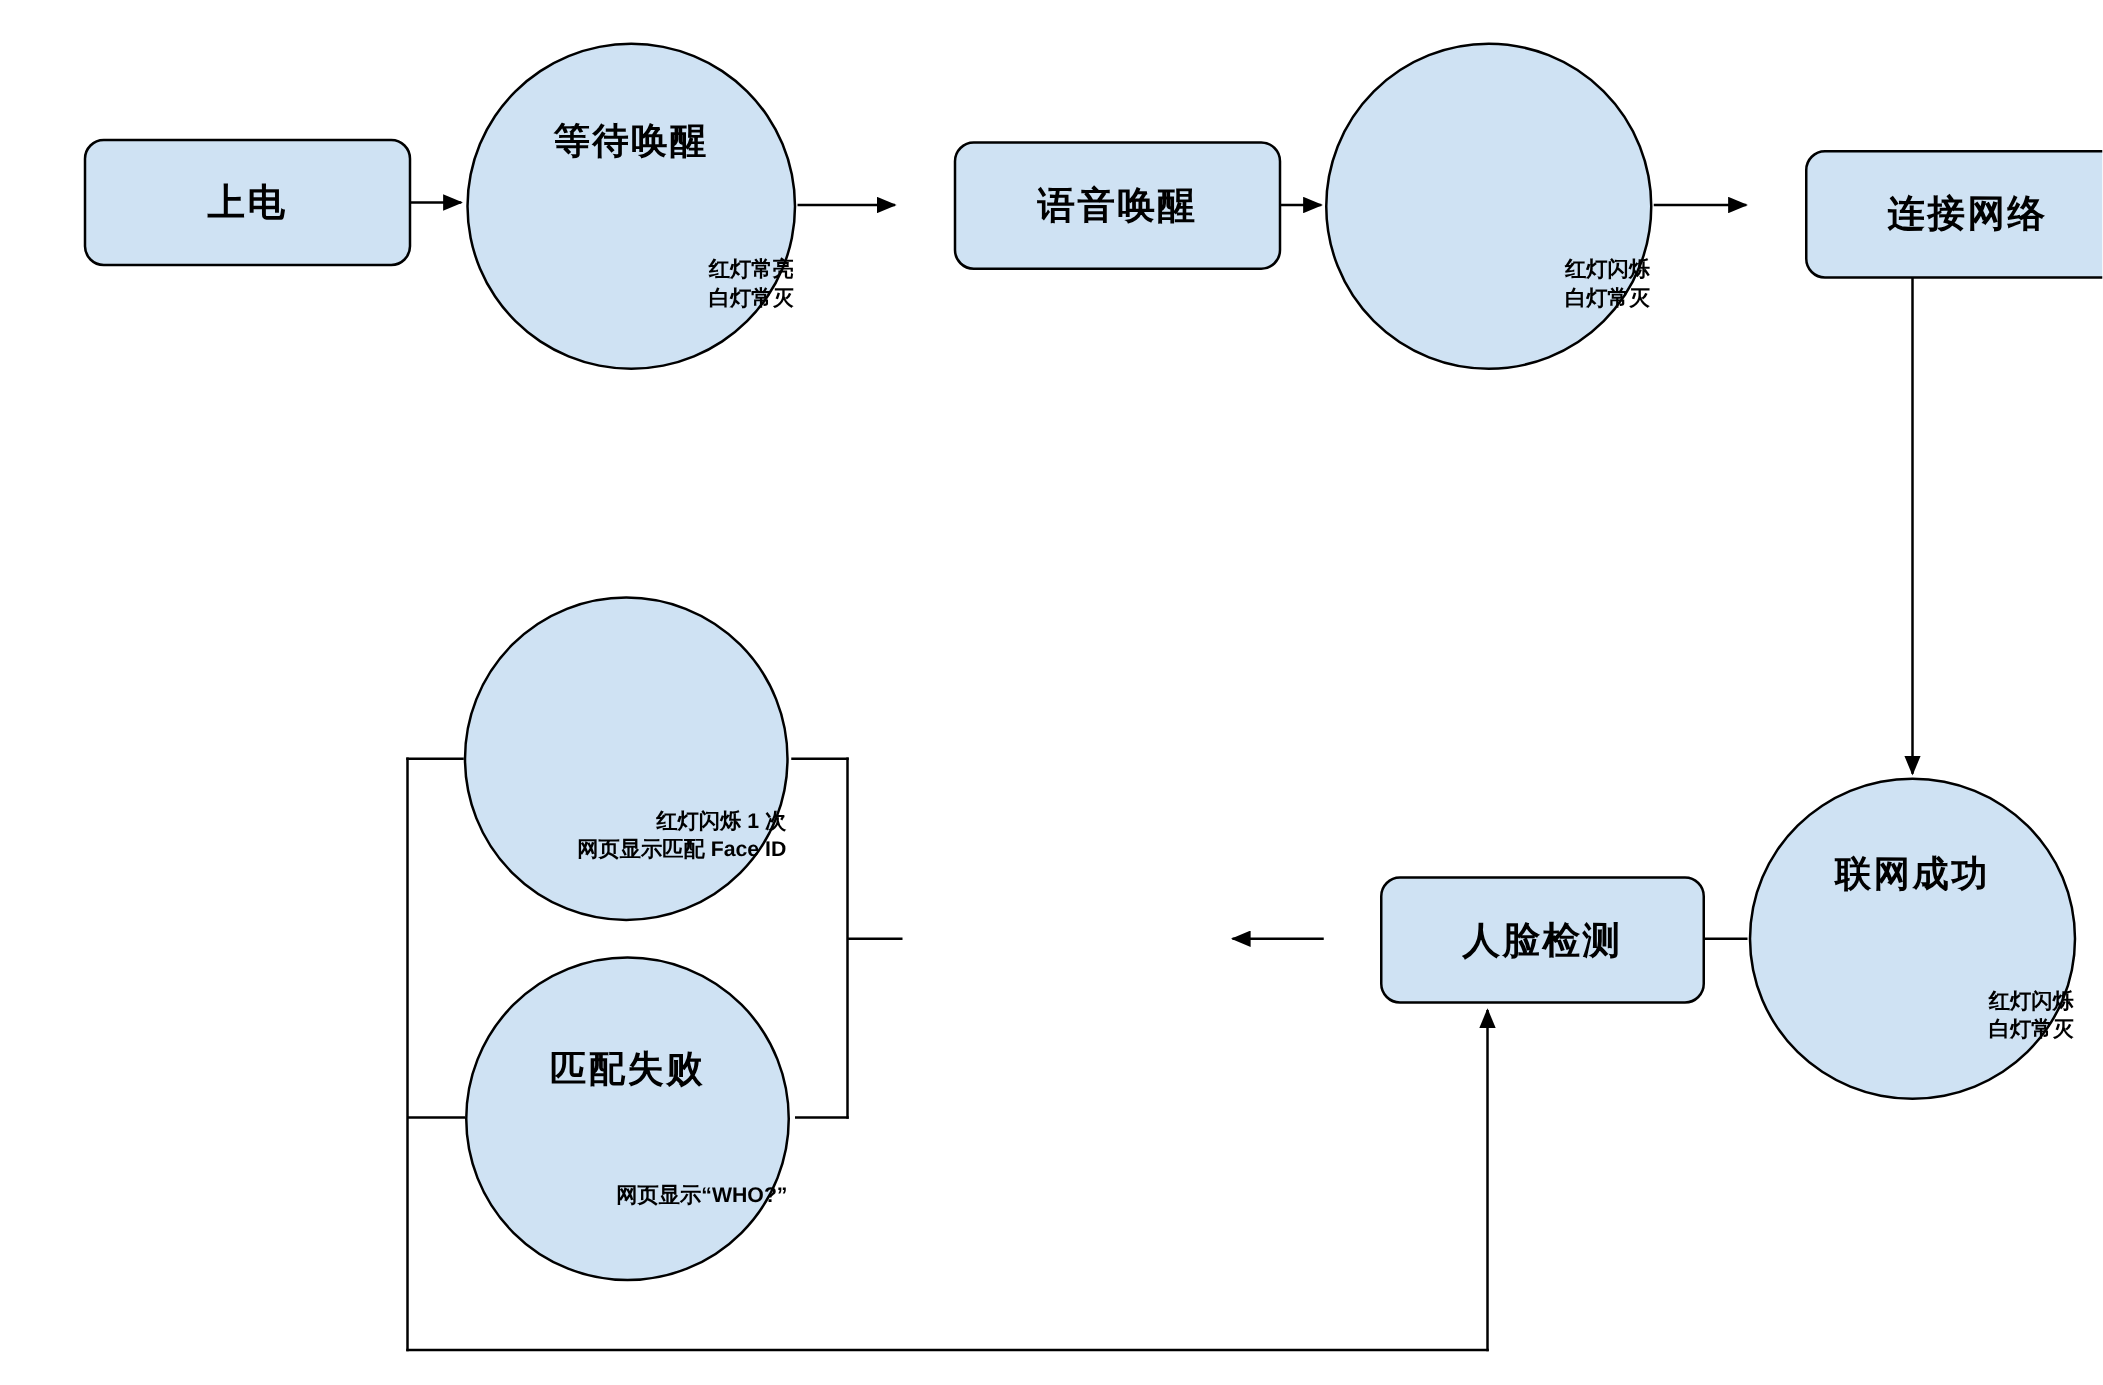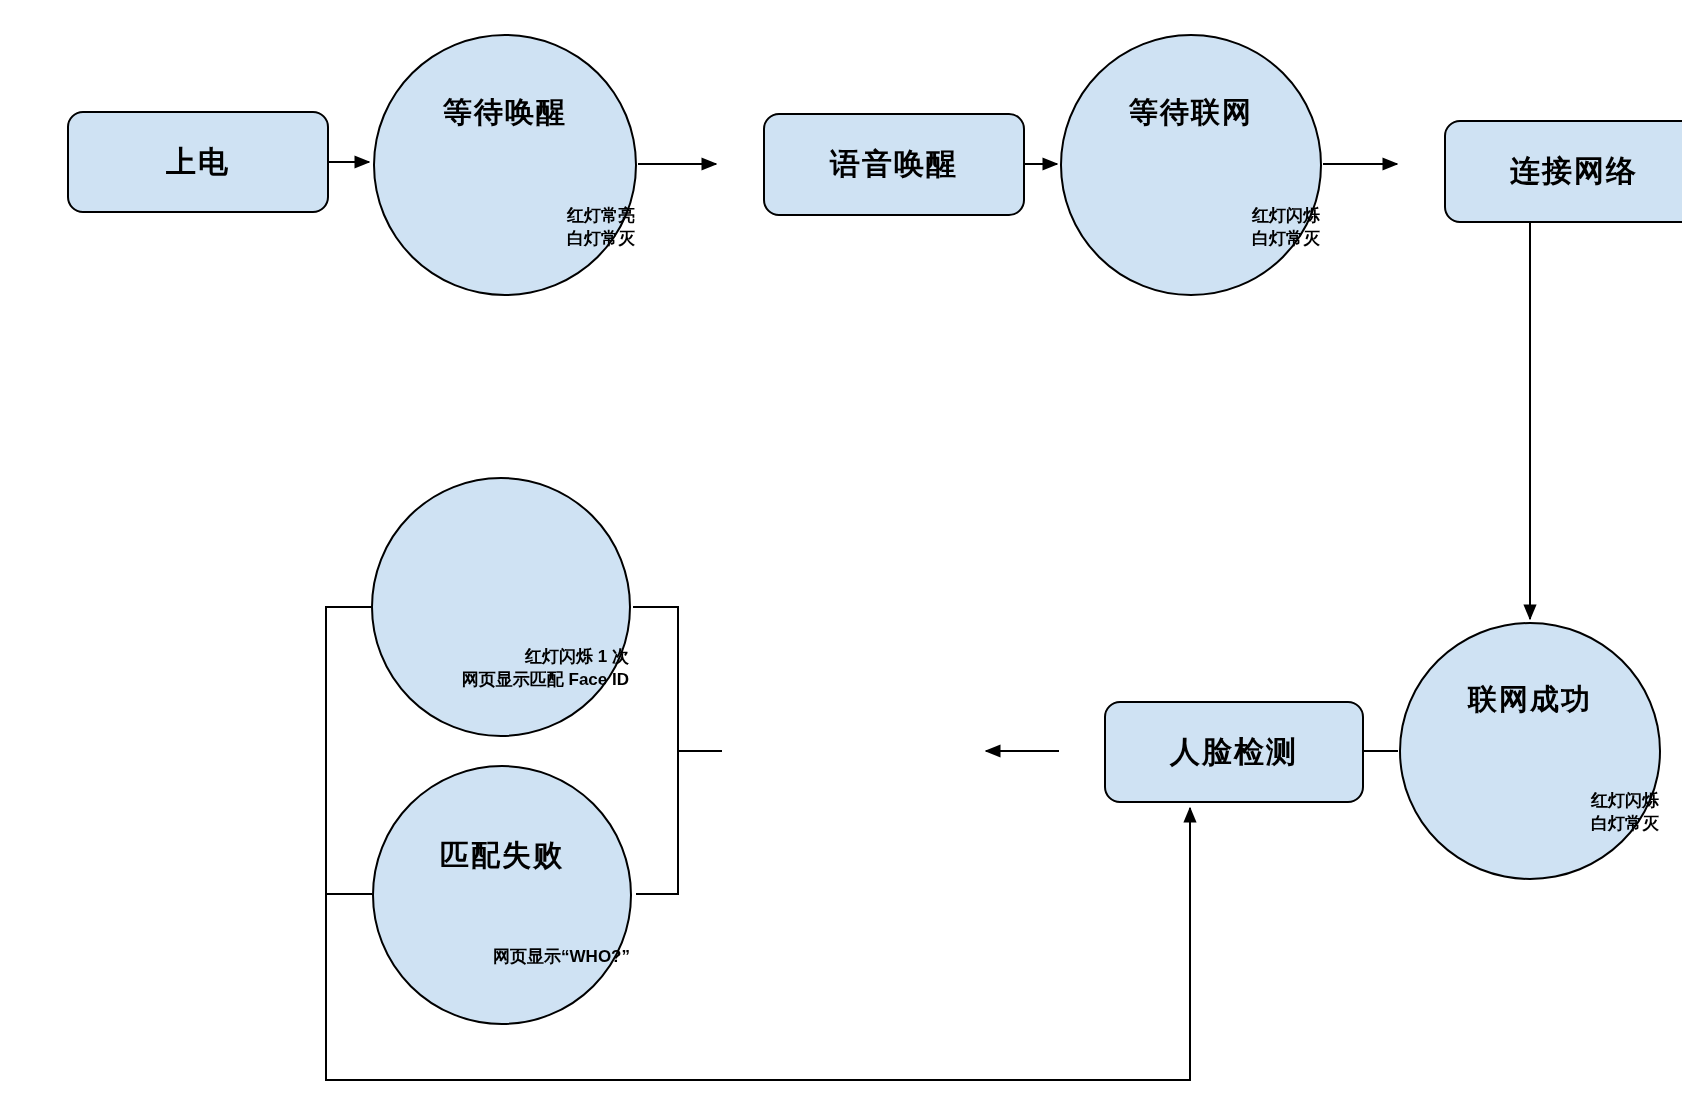"等待联网" div.circle-title { html: <div>等待联网</div> -> none }
